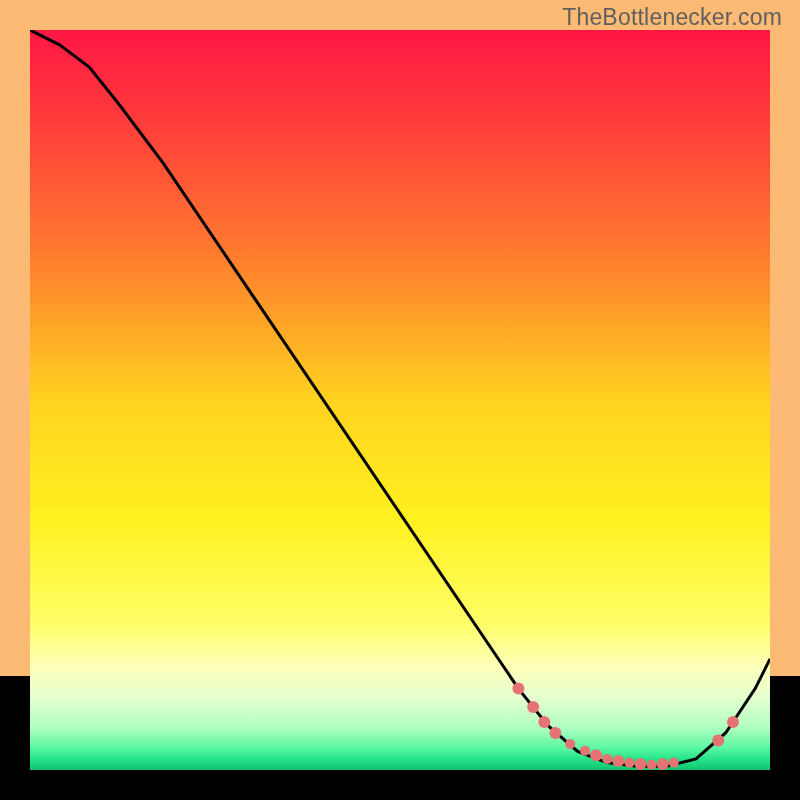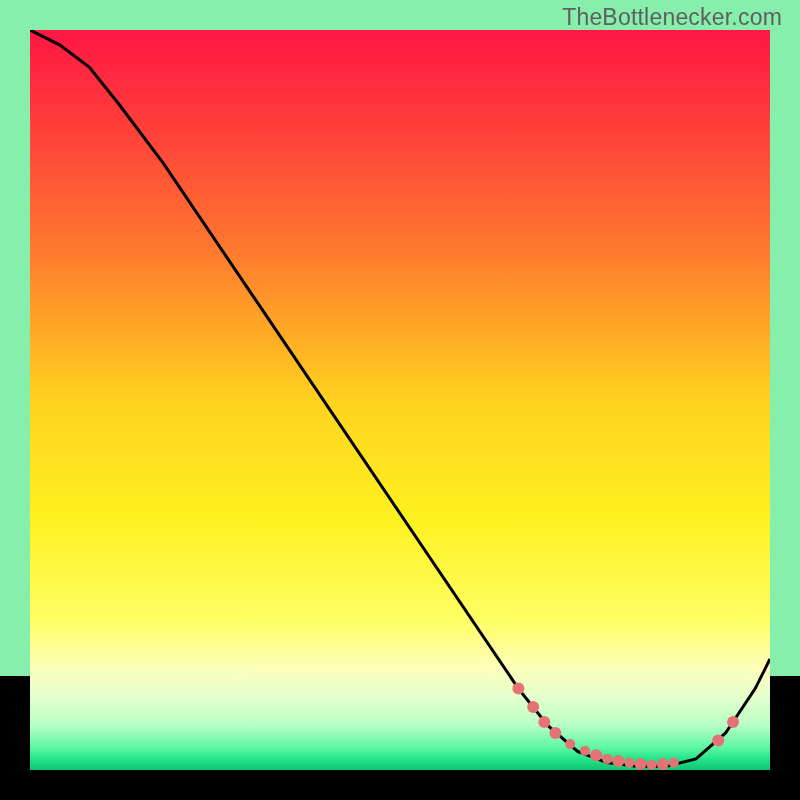"TheBottlenecker.com" .frame { background: #86efac -> #fdba74 }
